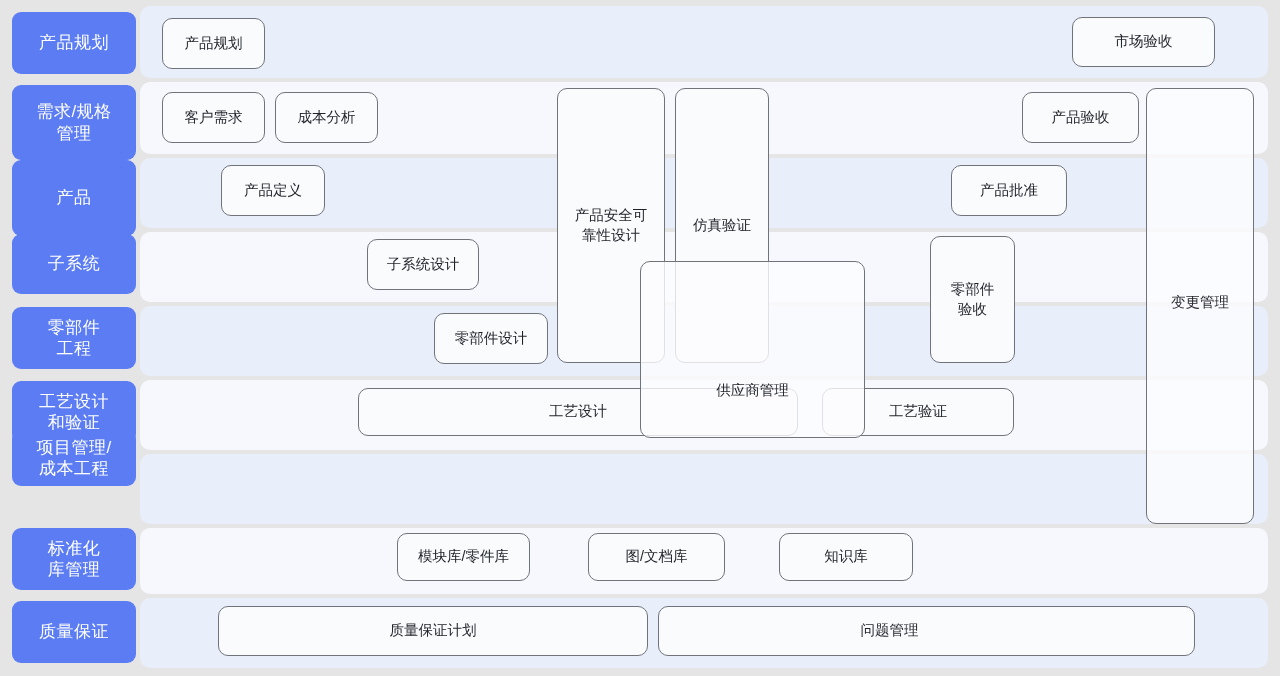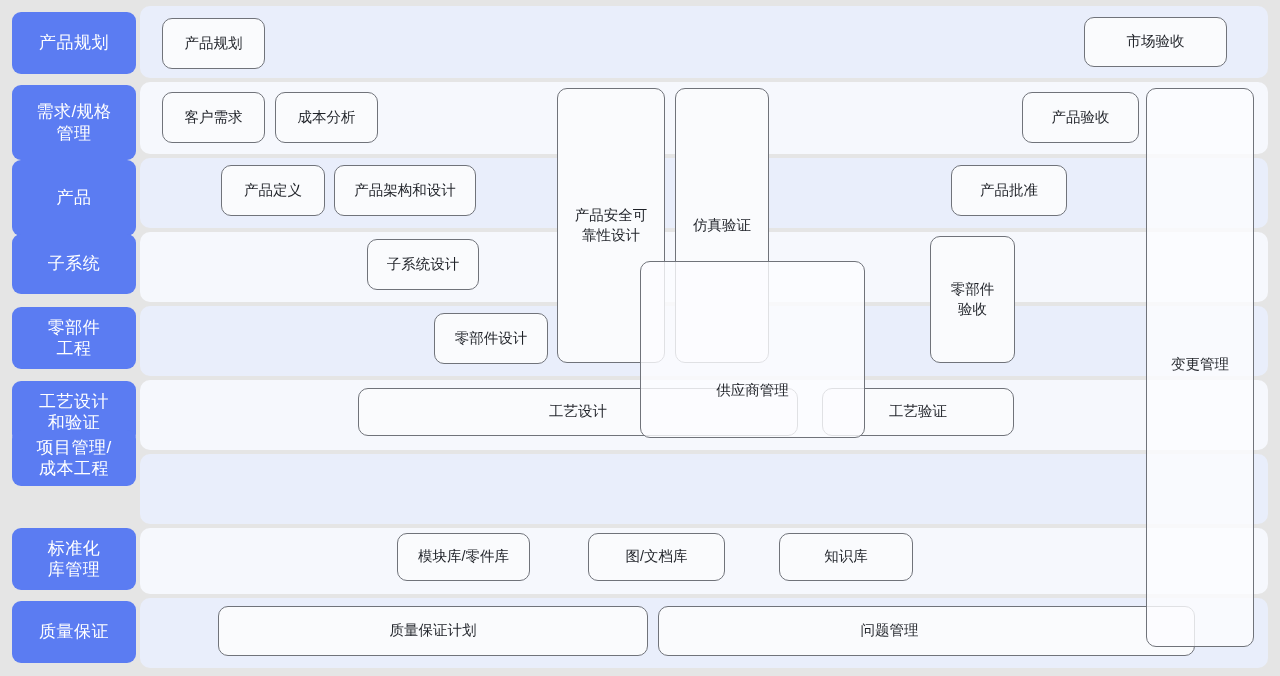"市场验收" div.card { margin-left: 12px -> none }
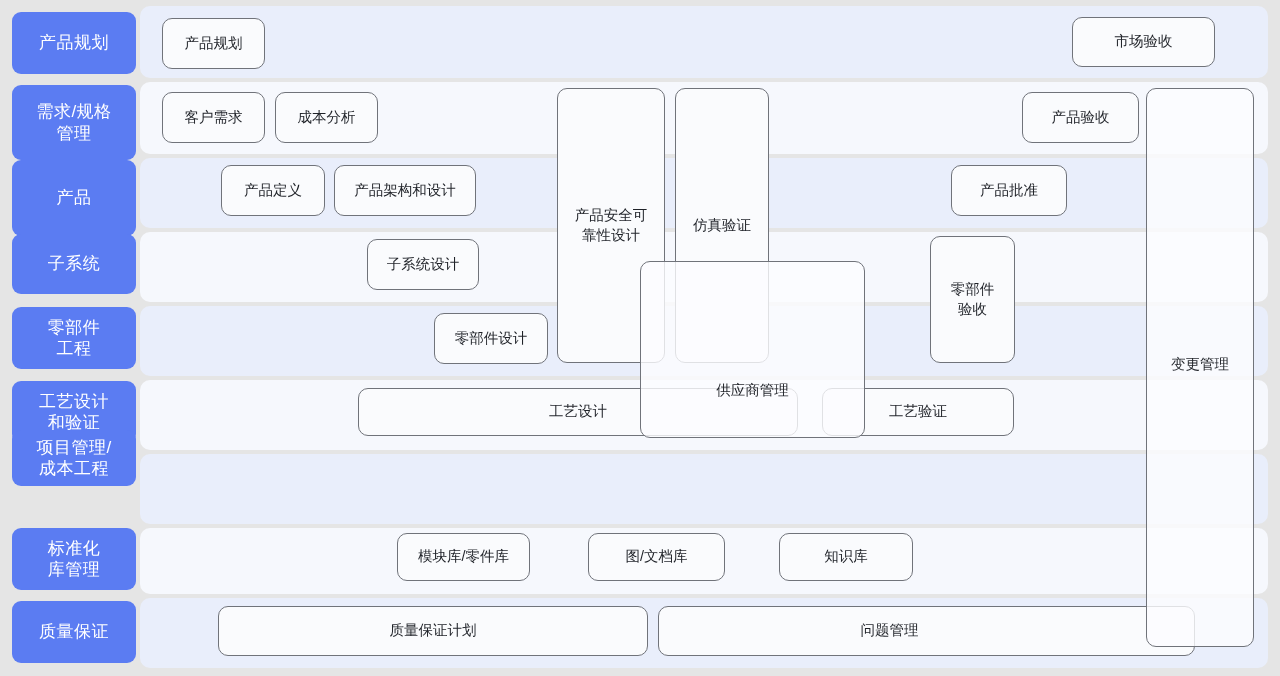"产品架构和设计" div.card { html: <div> <span>产品架构和设计</span> </div> -> none }
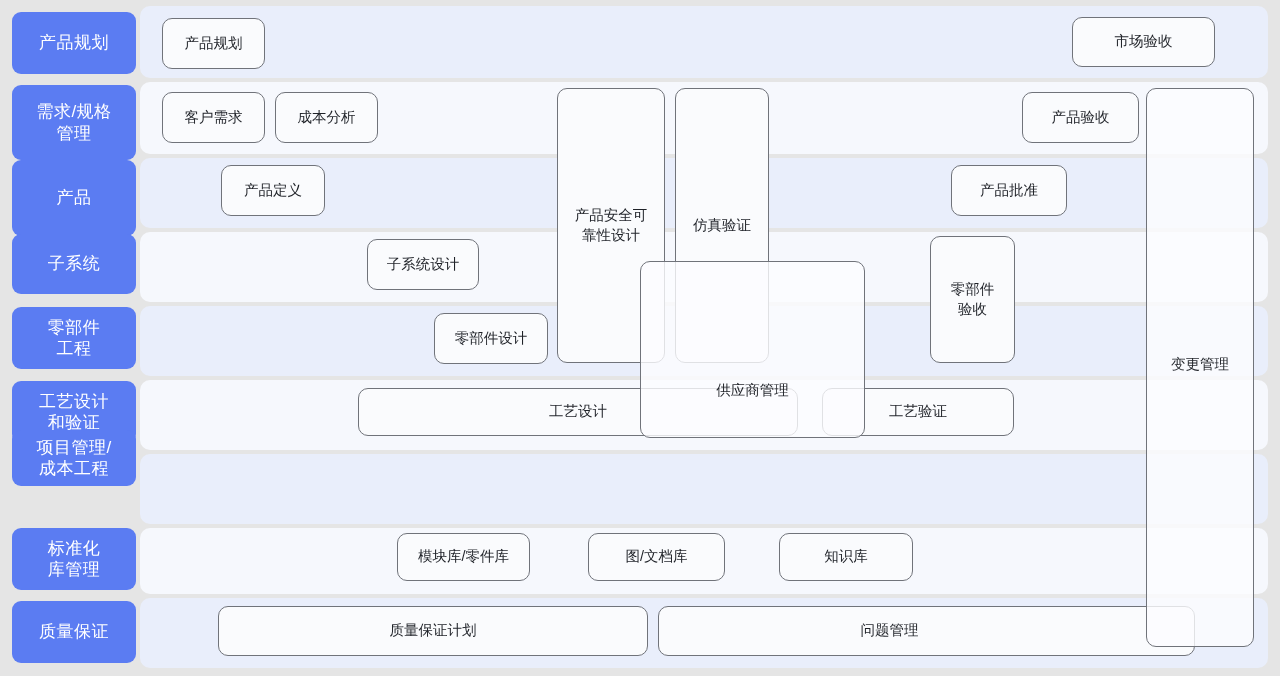"变更管理" div.card { height: 559px -> 436px }
